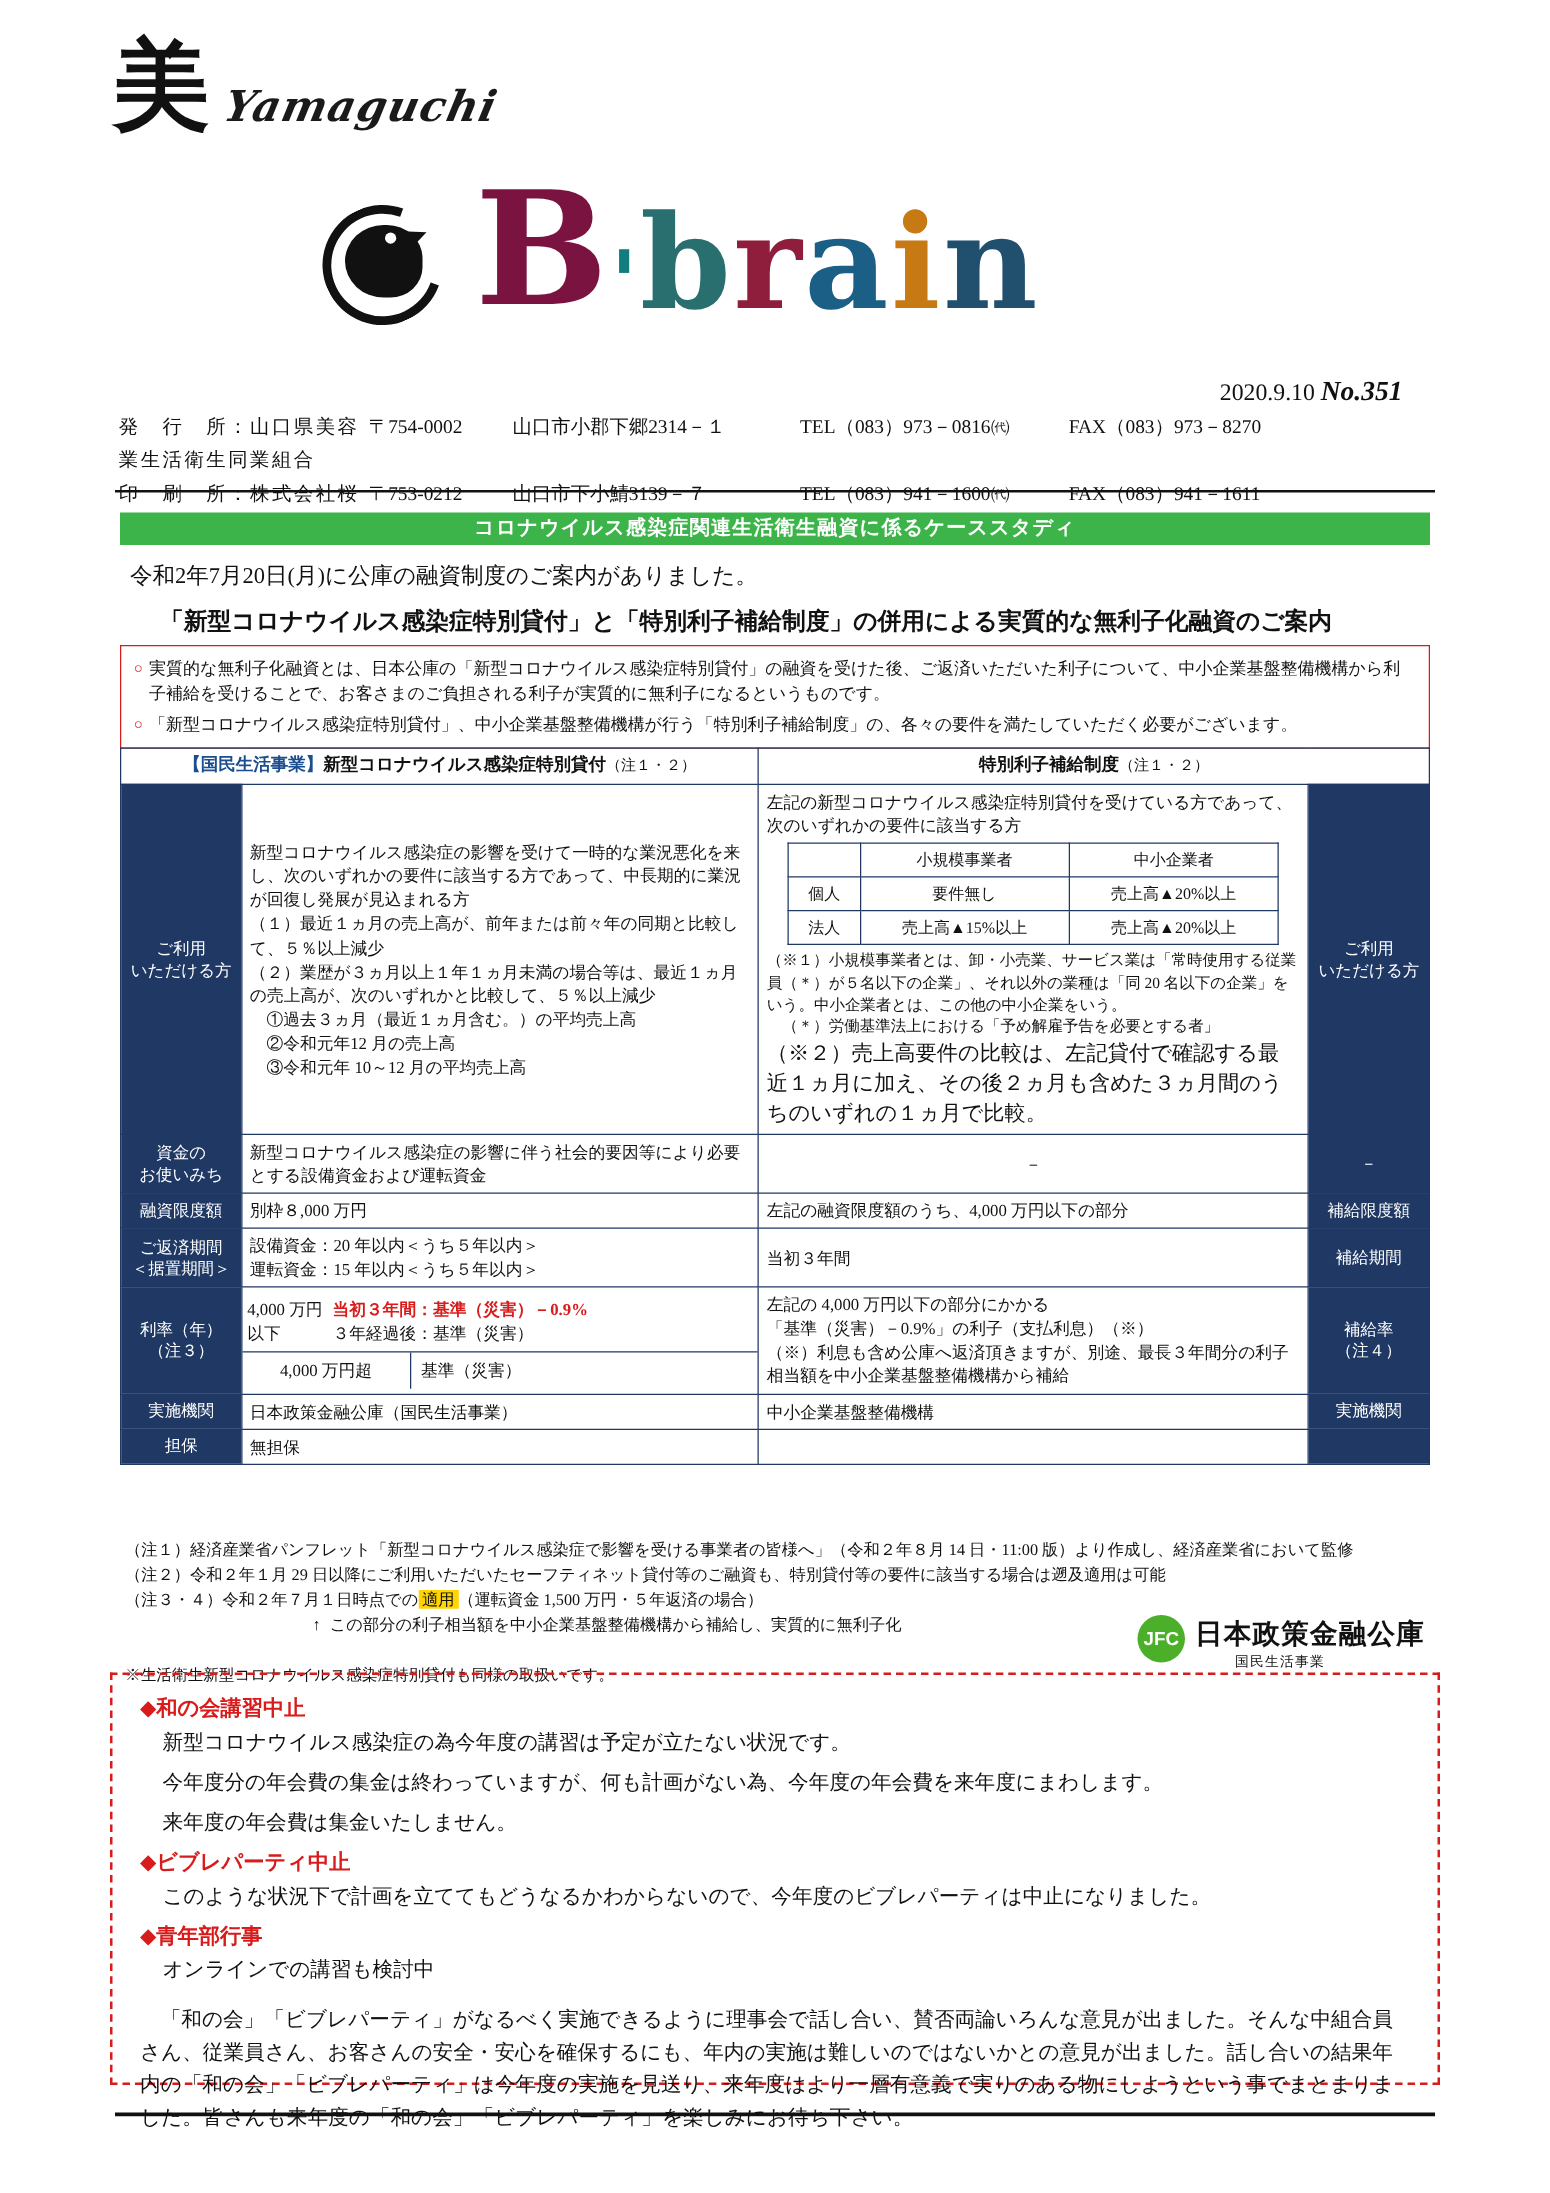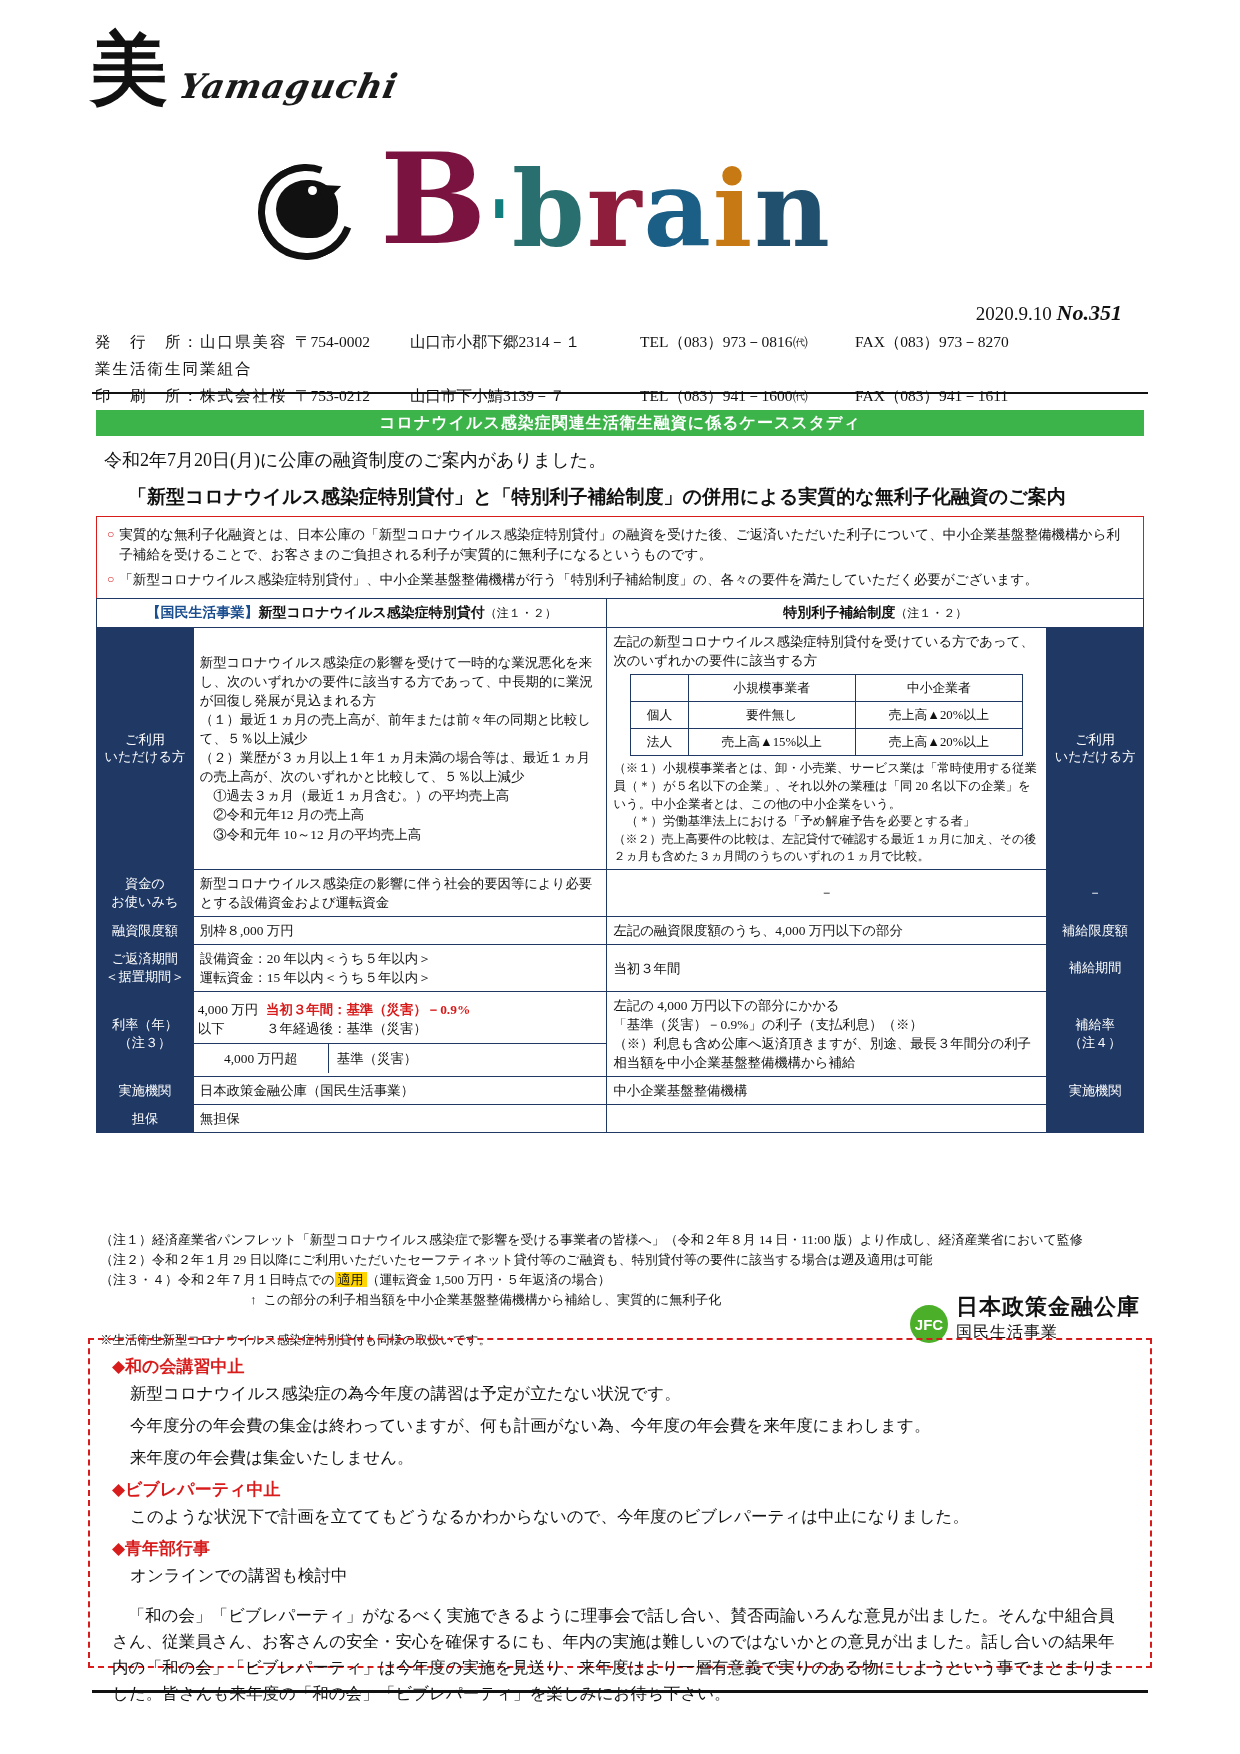"（※２）売上高要件の比較は、左記貸付で確認する最近１ヵ月に加え、その後２ヵ月も含" div { font-size: 12px -> 17px }
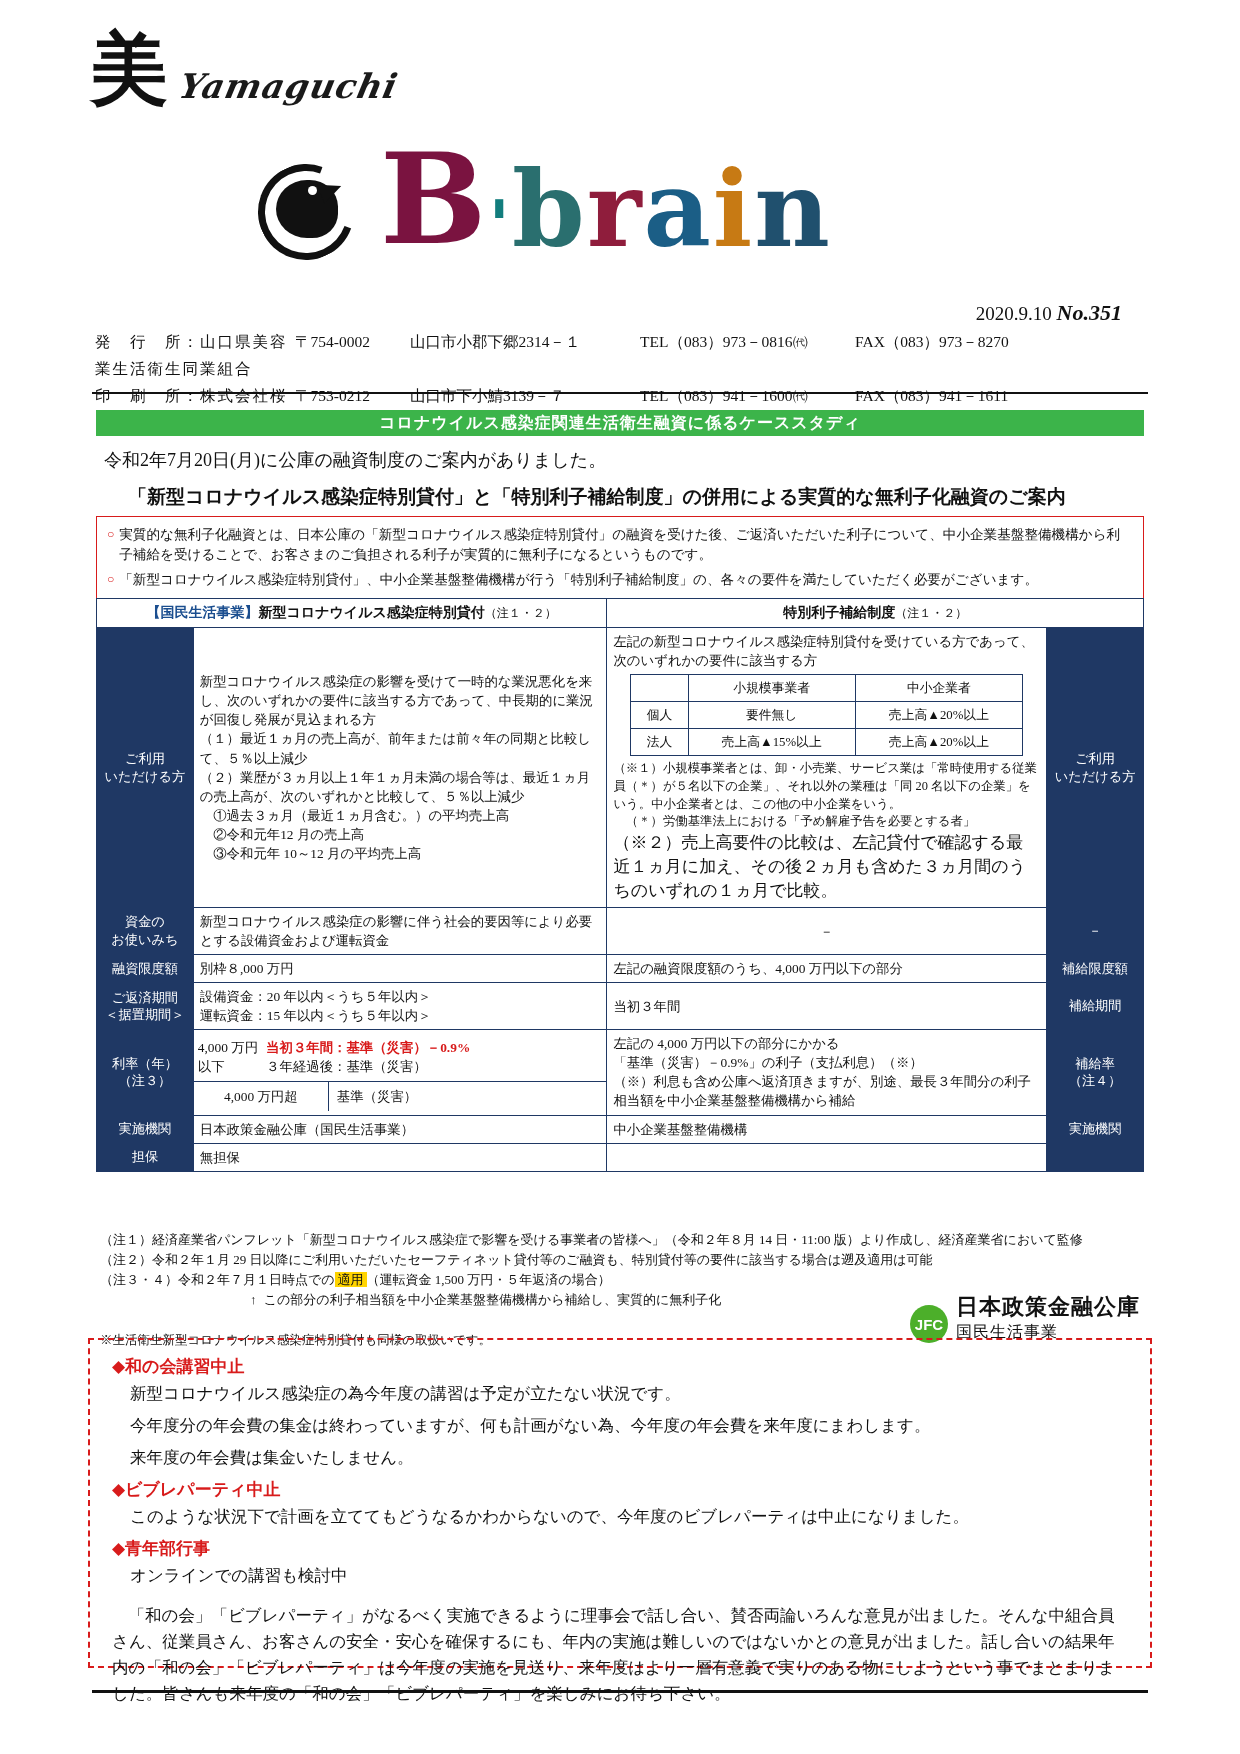"JFC" .jfc { align-items: flex-end -> flex-start }
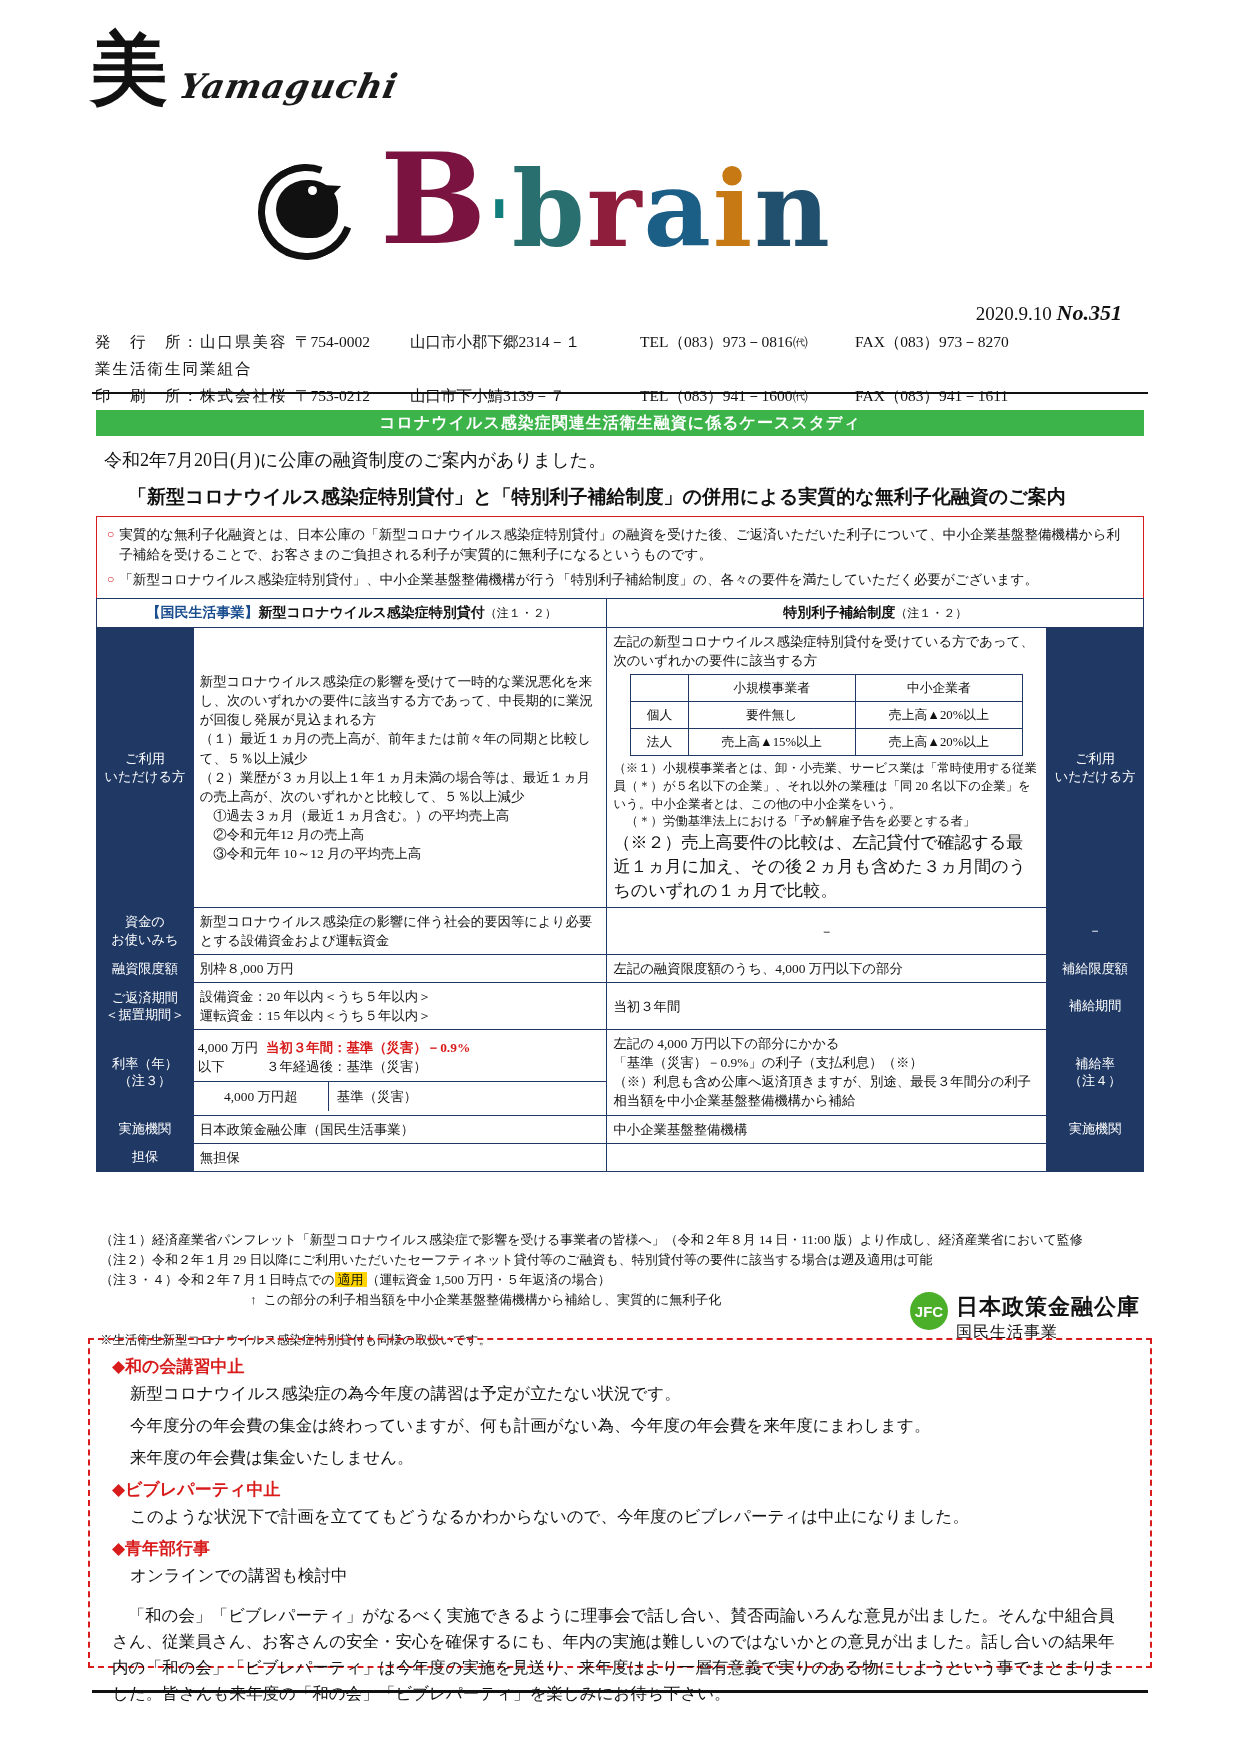"国民生活事業" .jfc-text2 { font-size: 16px -> 11px; margin-left: none -> 32px }
